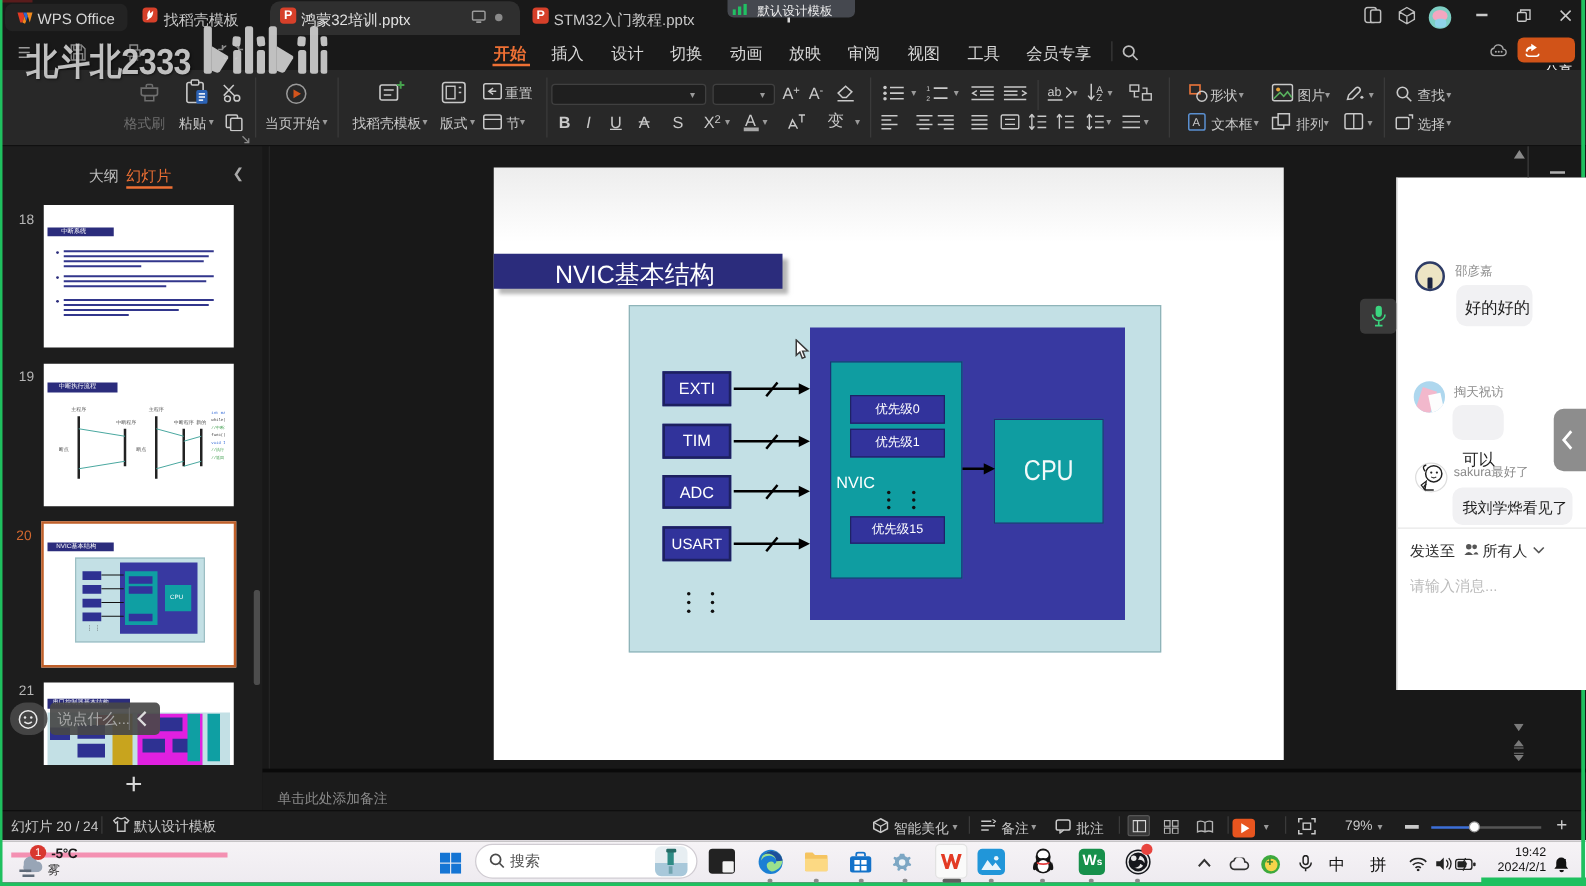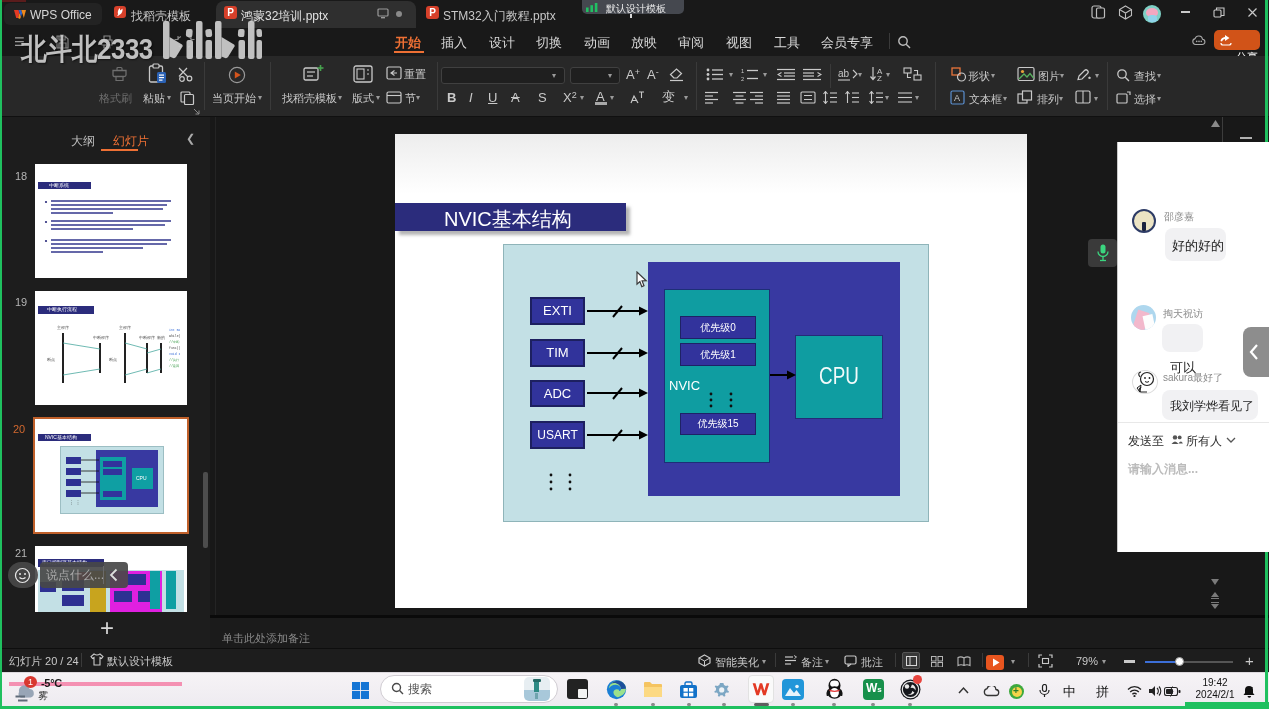"幻灯片" div.abs { margin-left: 12px -> none }
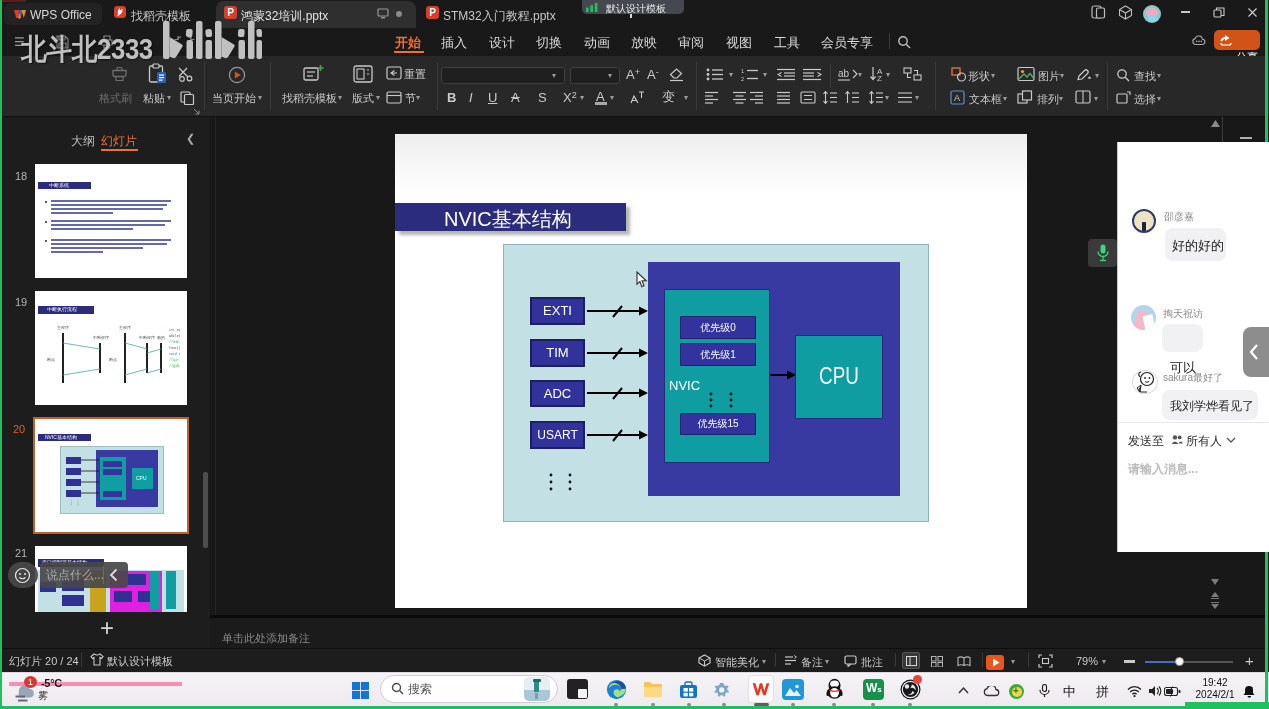"请输入消息..." div.abs { font-weight: bold -> none }
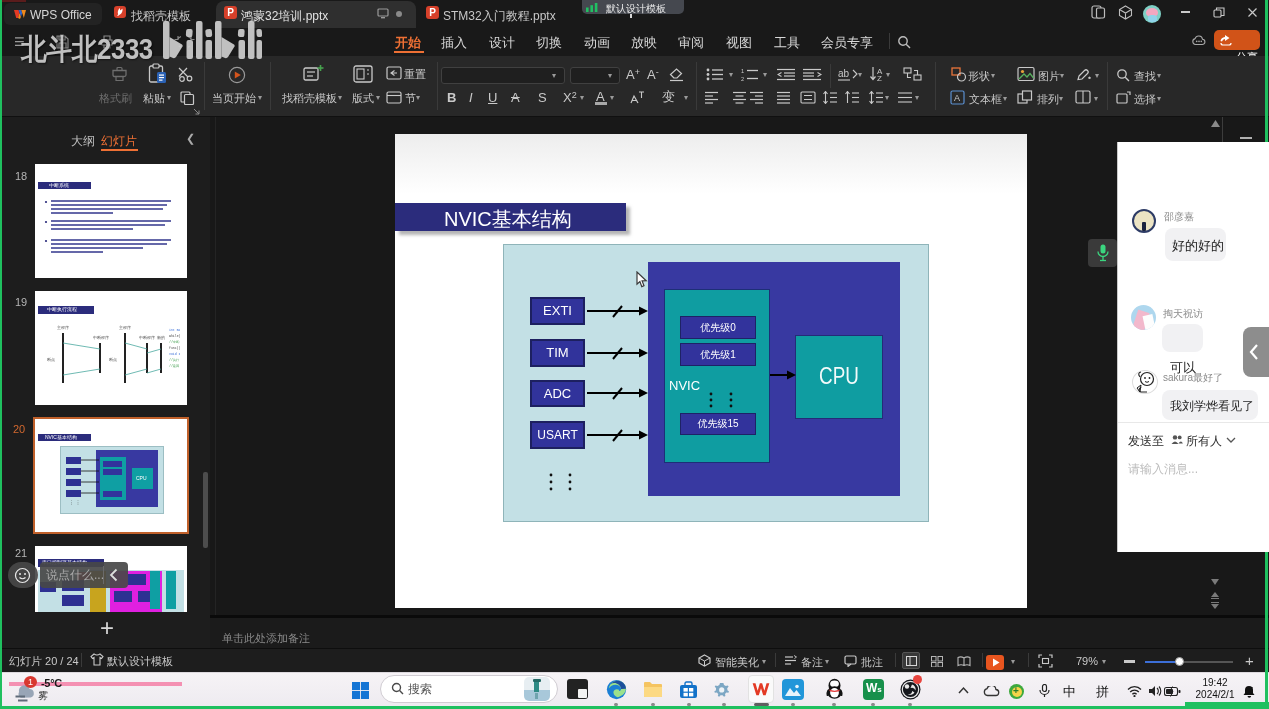"19:42" div.abs { text-align: center -> right }
